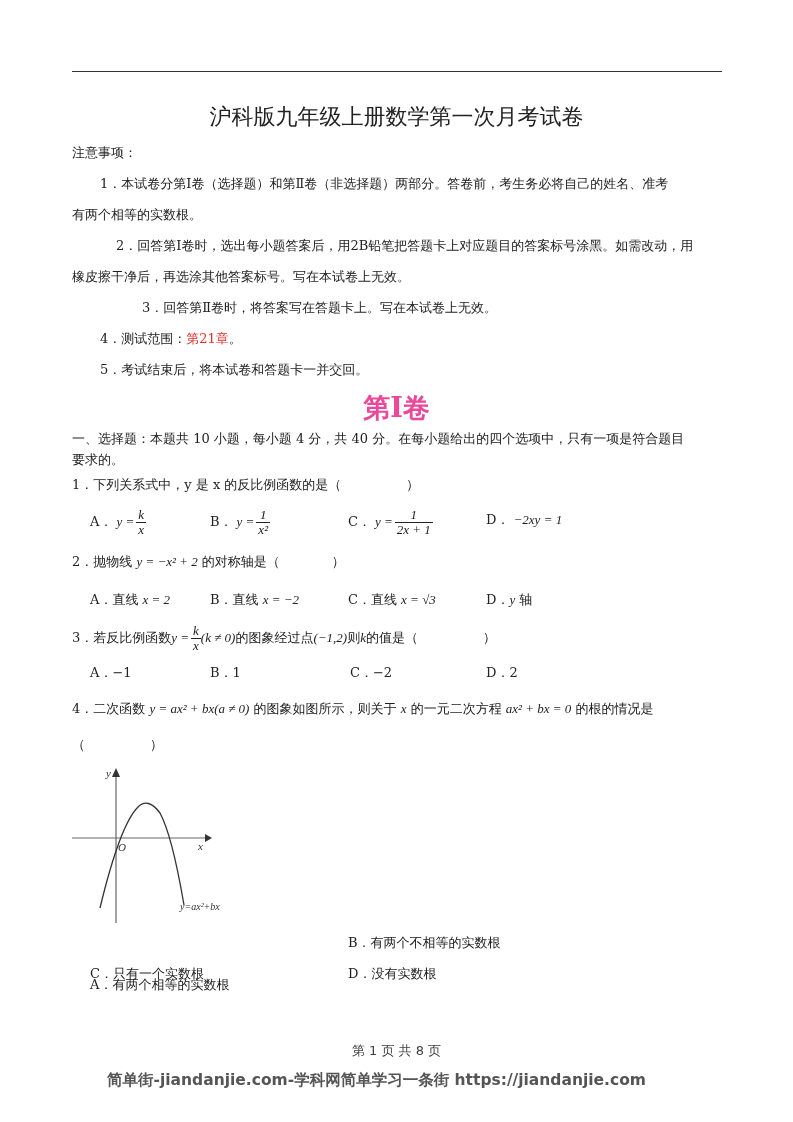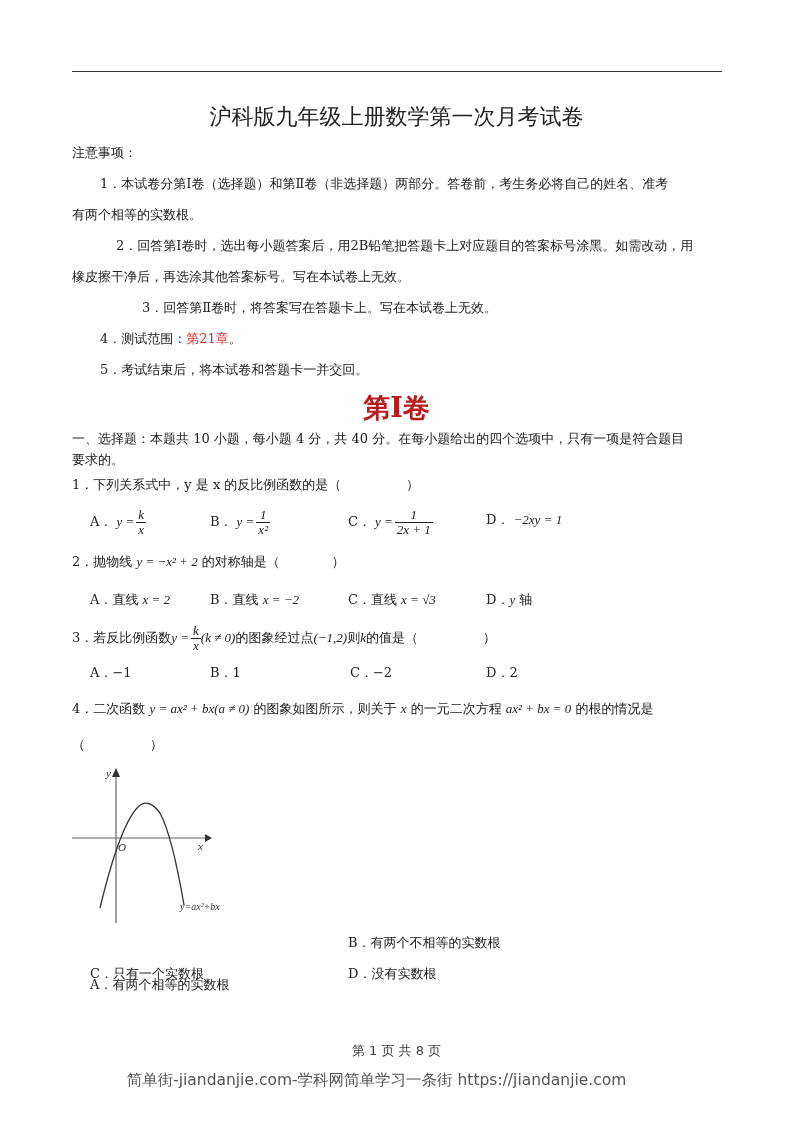"第Ⅰ卷" .sec-title { color: #b91c1c -> #ec4899 }
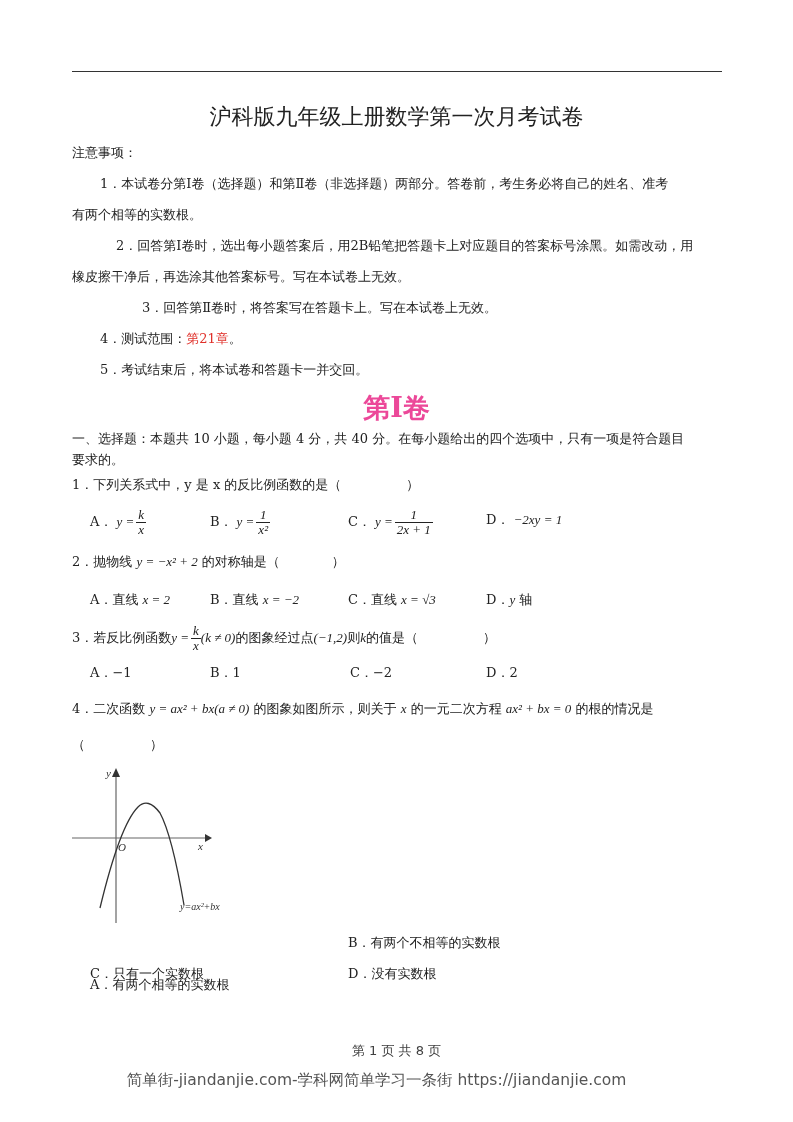"简单街-jiandanjie.com-学科网简单学习一条街" .footer-wm { font-weight: none -> bold }
